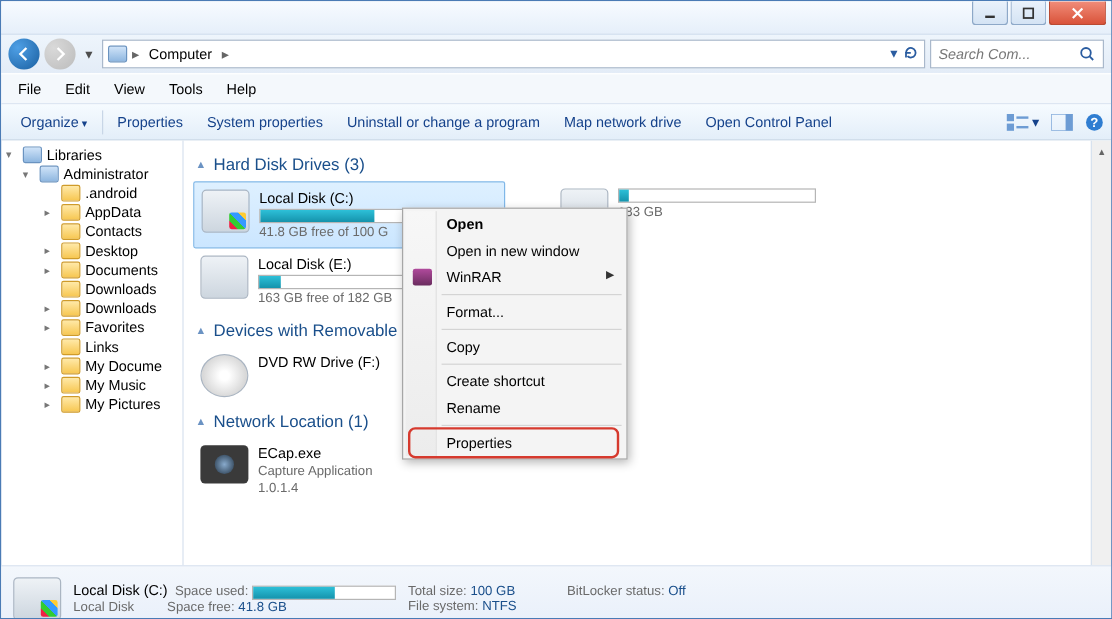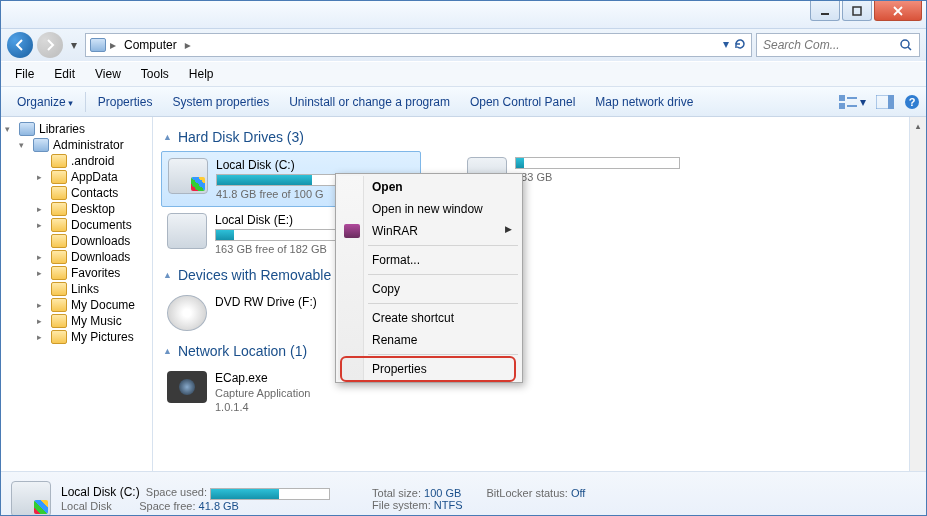"Search Com..." .search { width: 164px -> 145px }
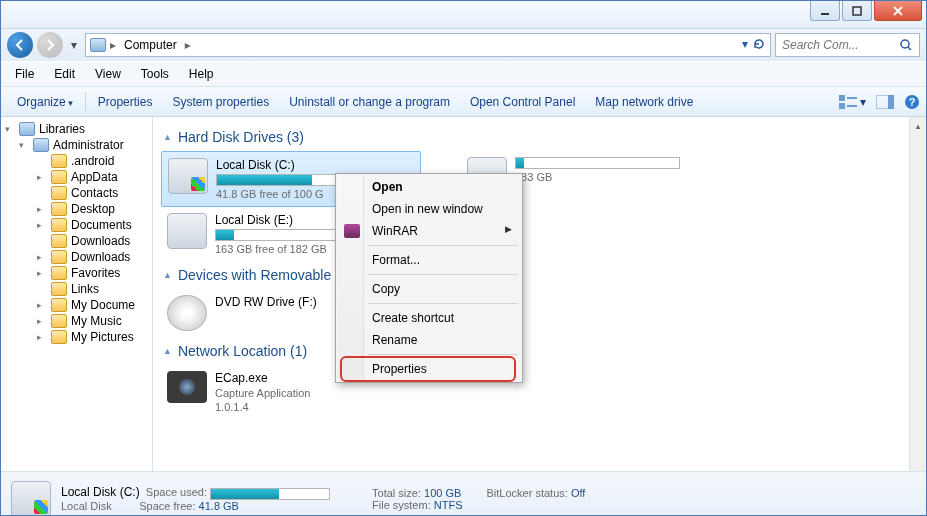"Open Control Panel" span.tbtn { order: before "Map network drive" -> after "Map network drive" }
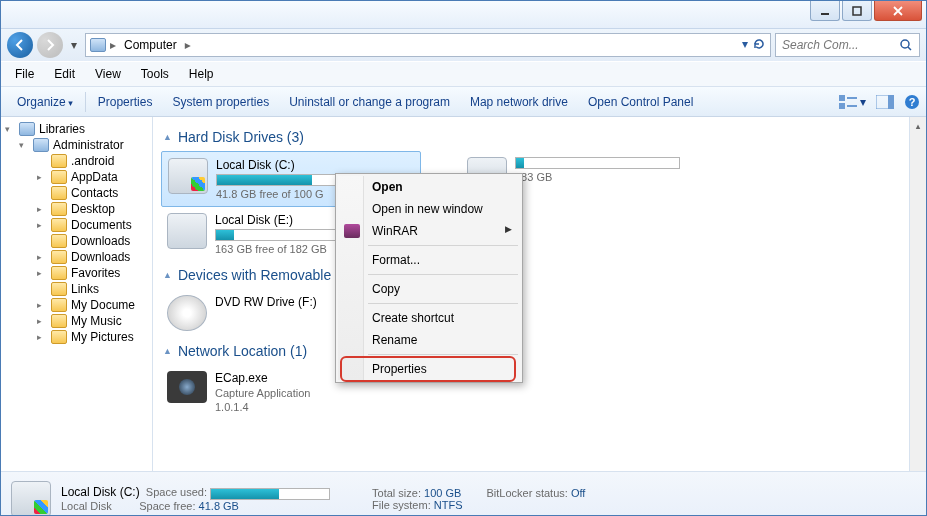"Total size: 100 GB" .details .dcols { gap: 24px -> 42px; margin-left: 32px -> none }
